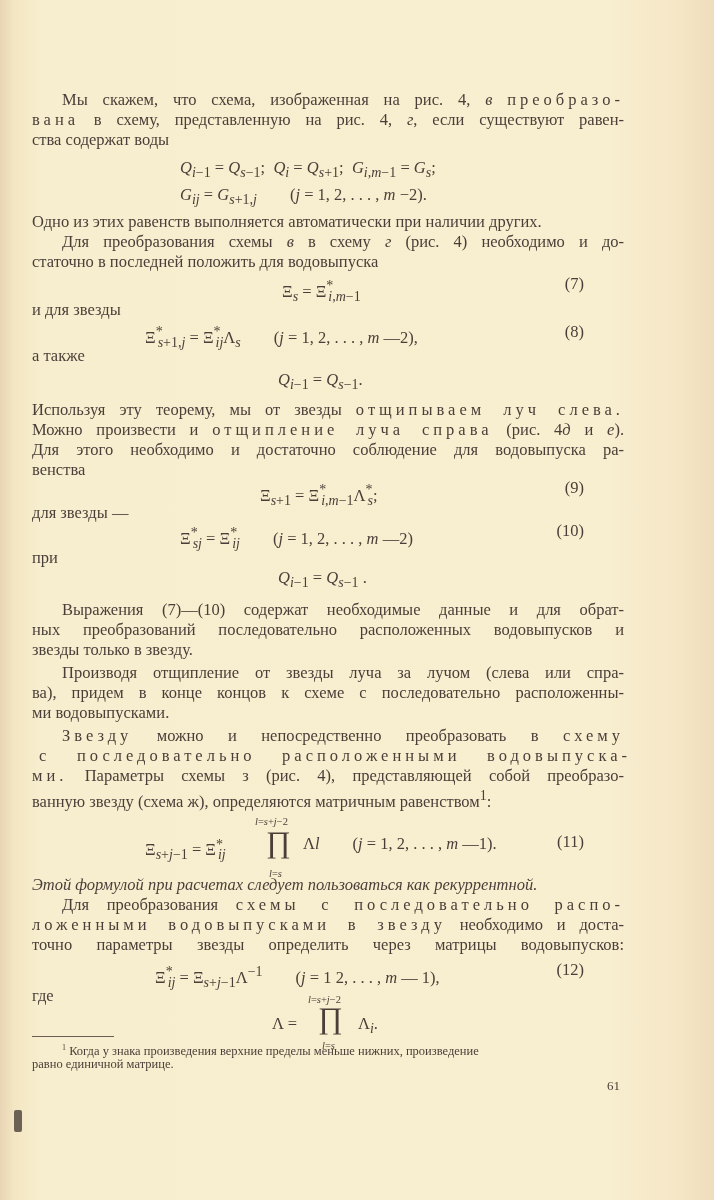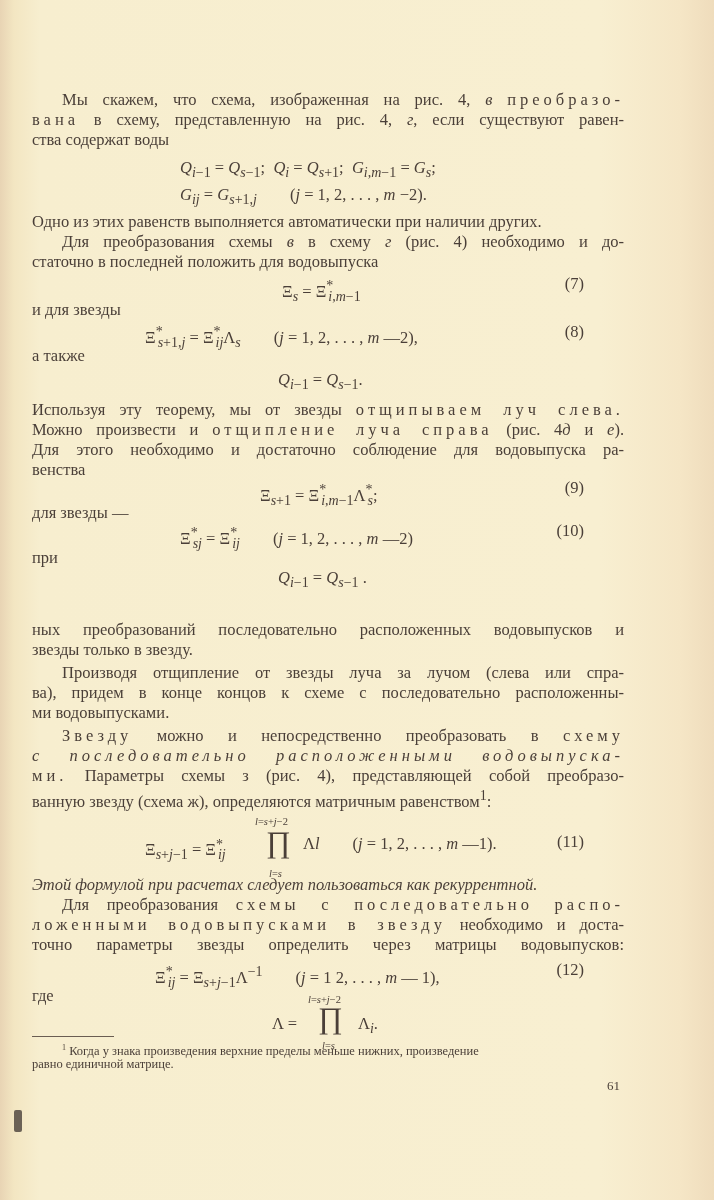"Выражения (7)—(10) содержат необходимые" div.line { html: none -> <div> <span>Выражения (7)—(10) содержат необходимые данные и для обрат-</span> </div> }
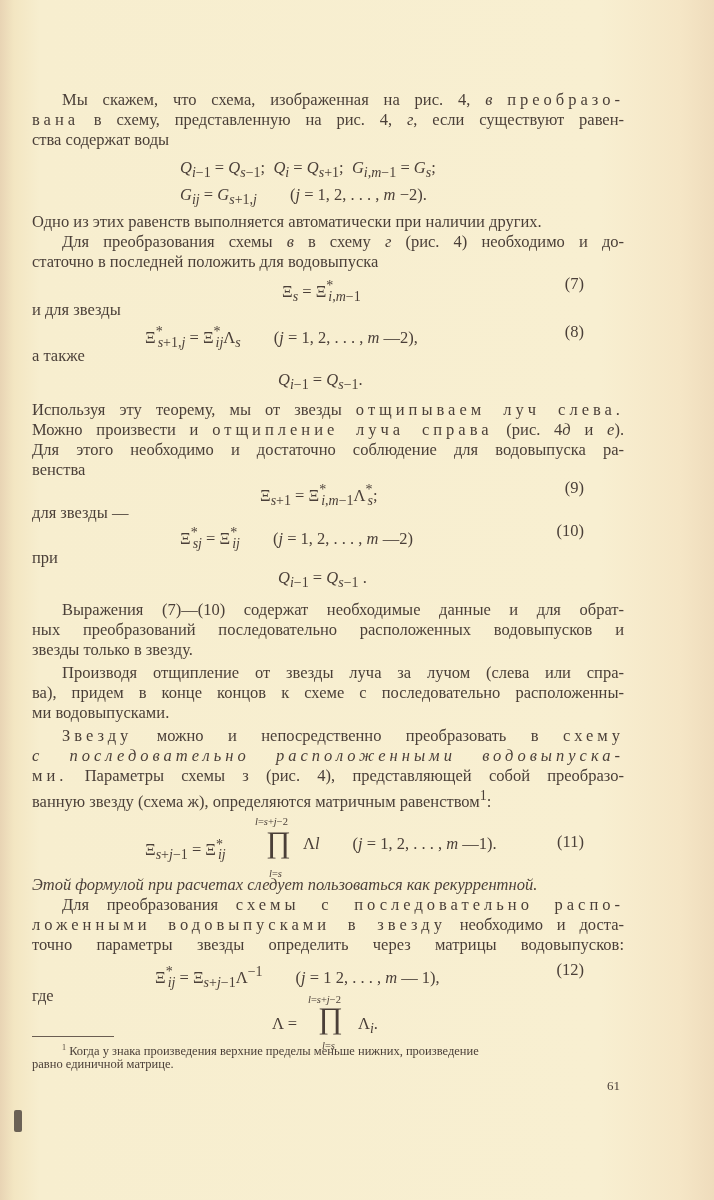"с последовательно расположенными" div.line { font-style: italic -> none; left: 32px -> 39px }
